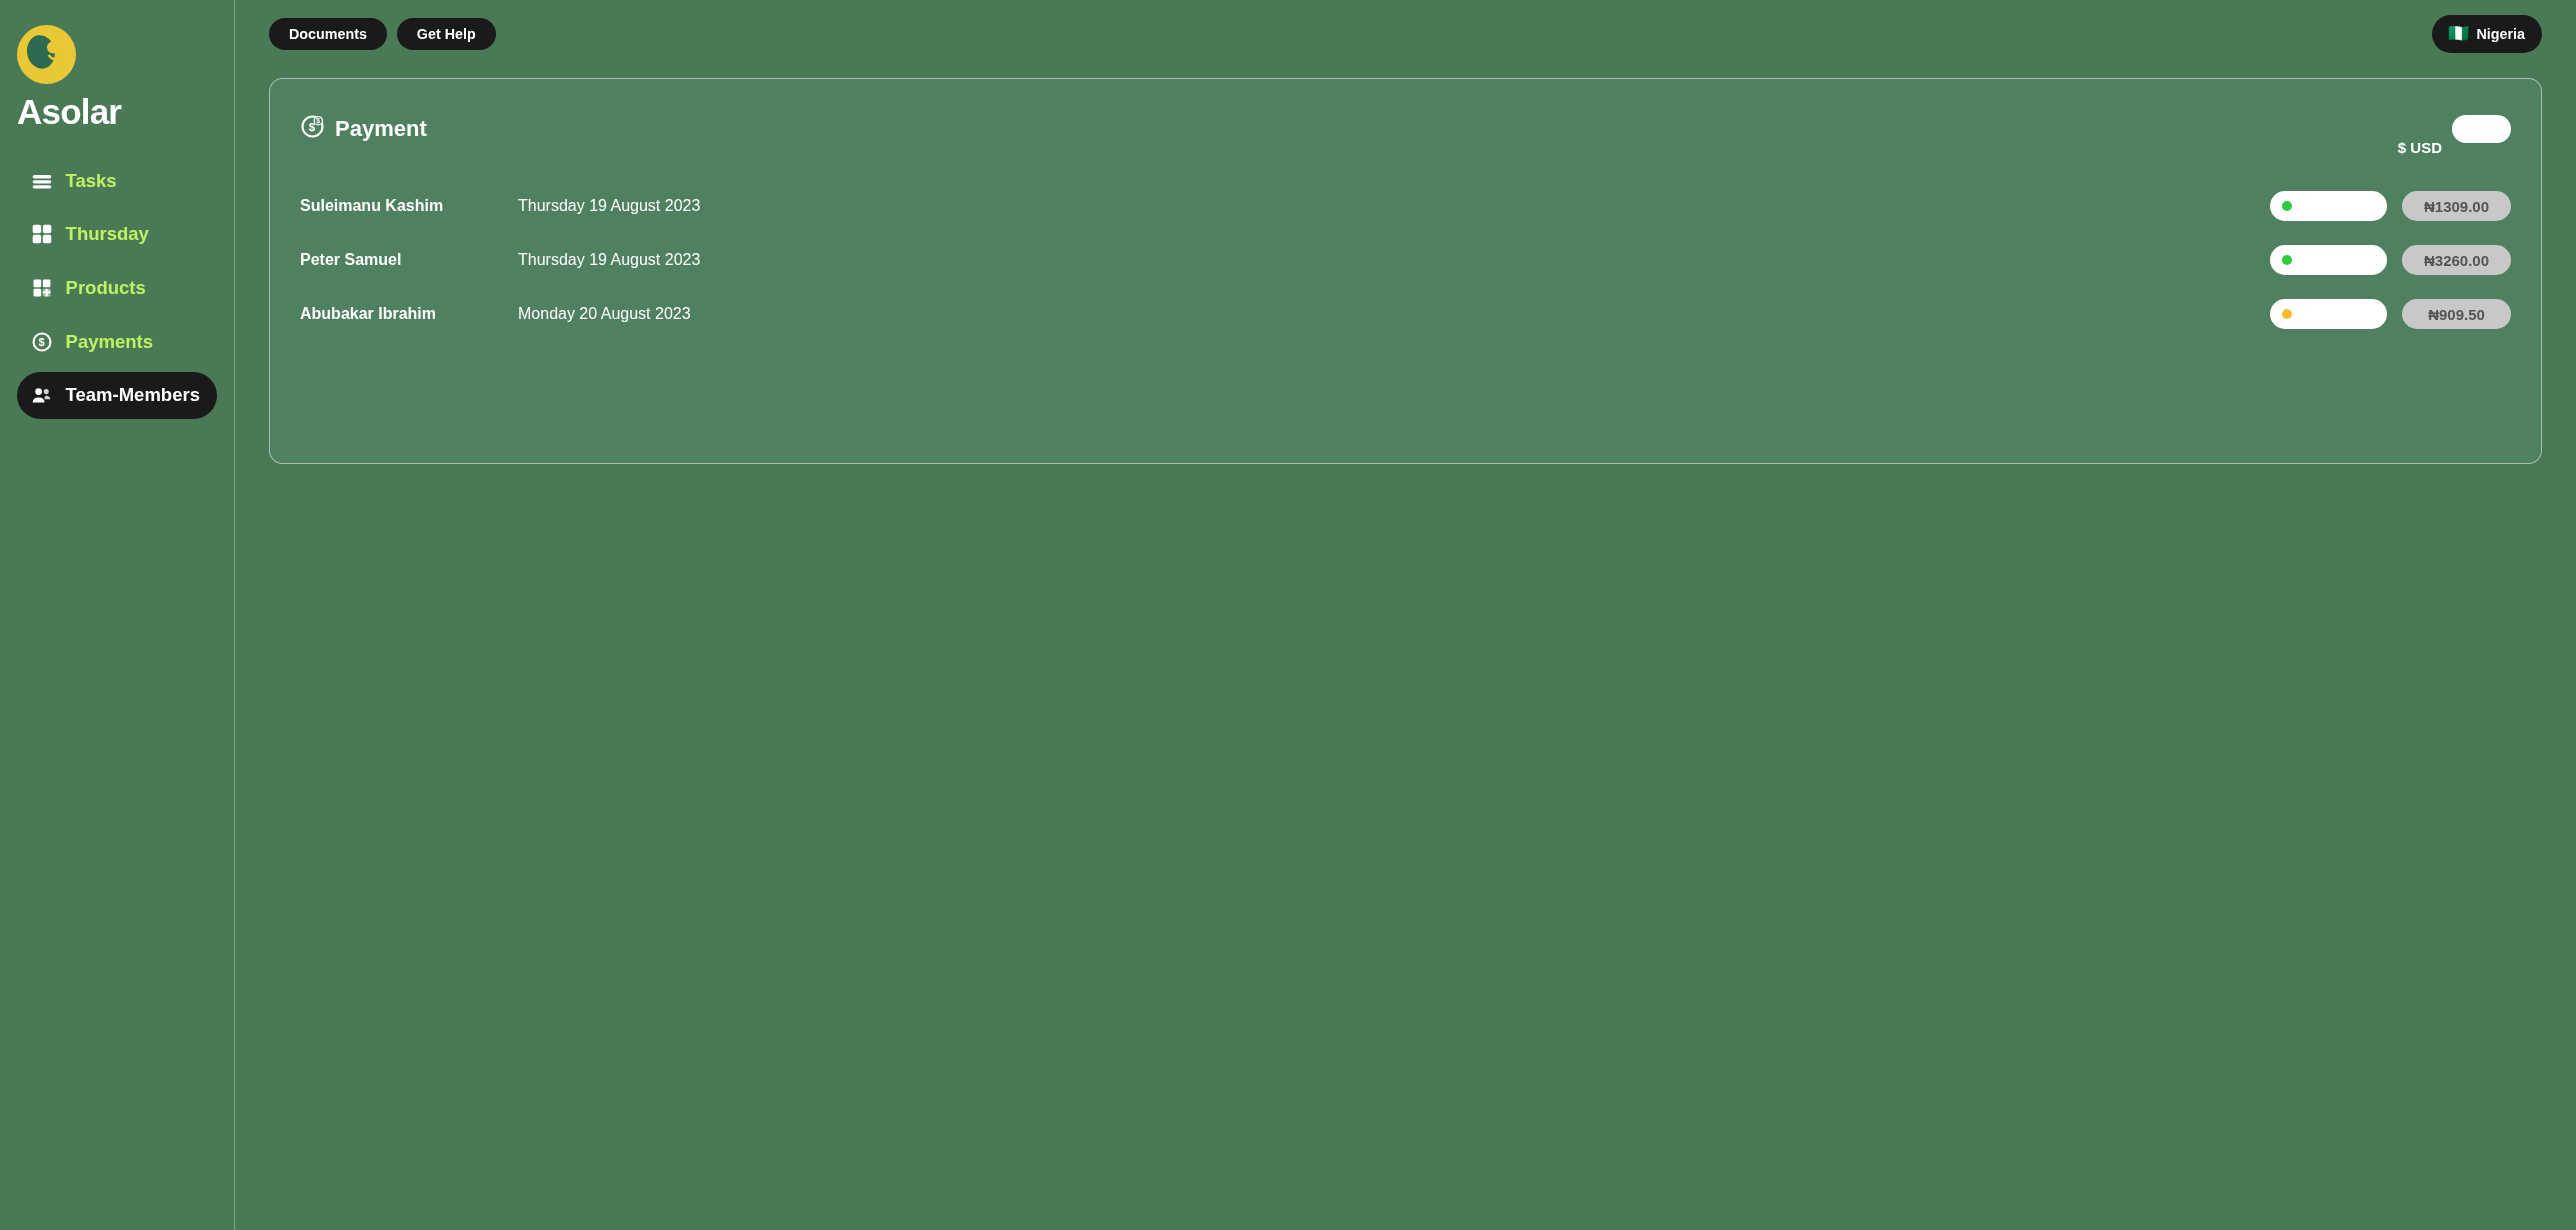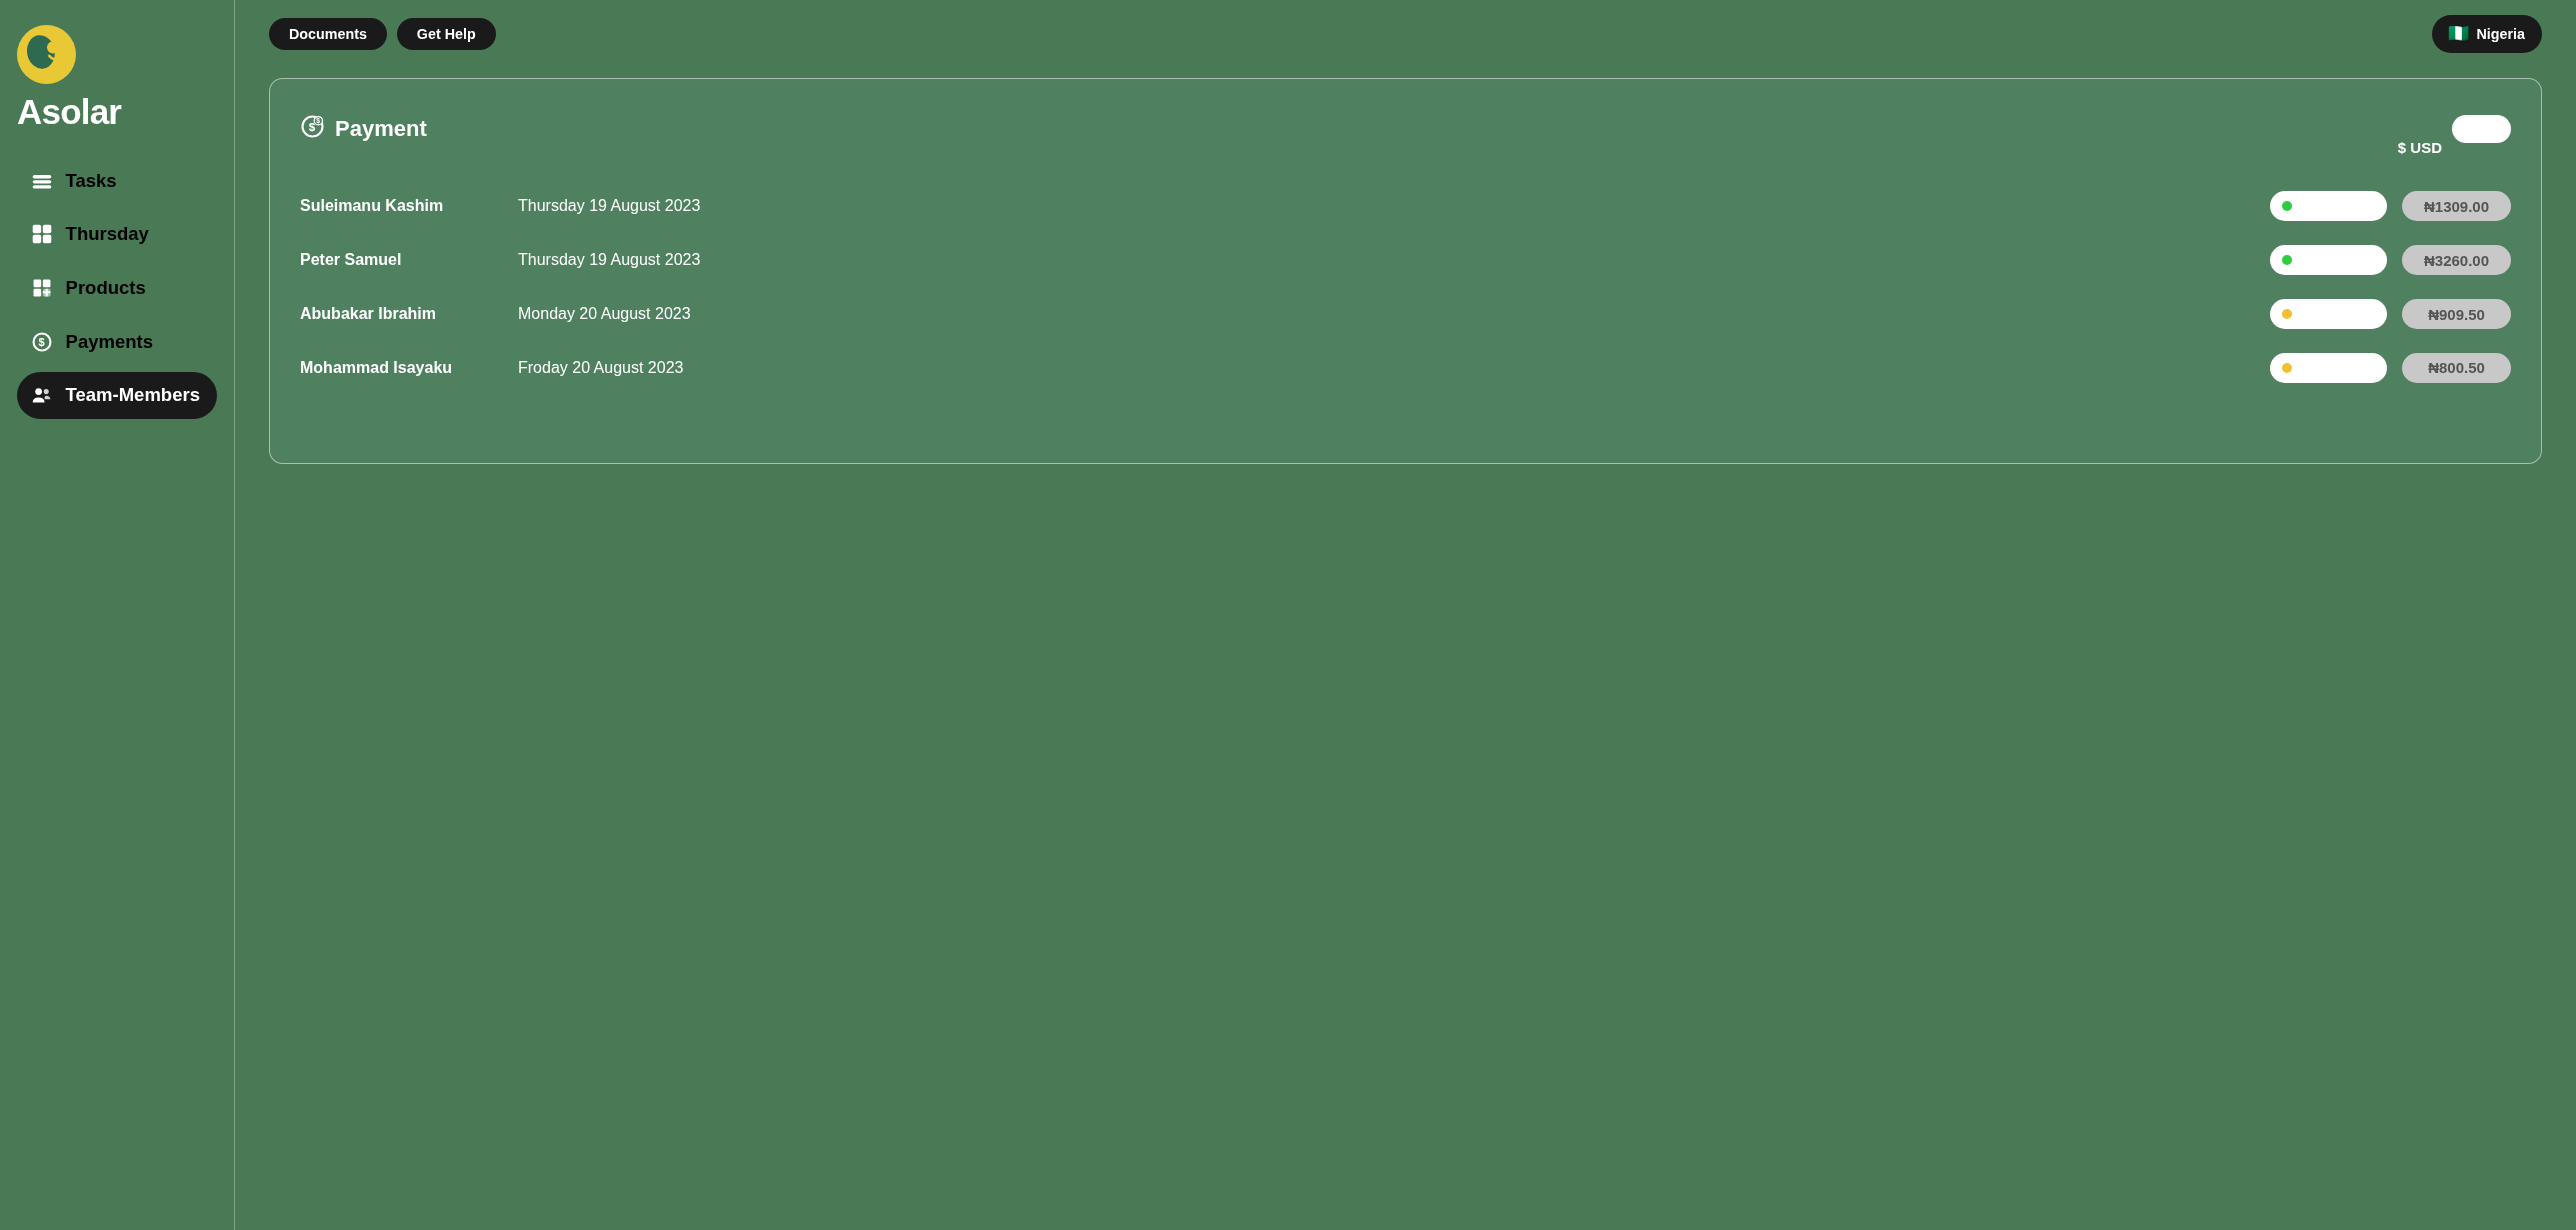"Tasks" .nav-item { color: #000000 -> #bef264 }
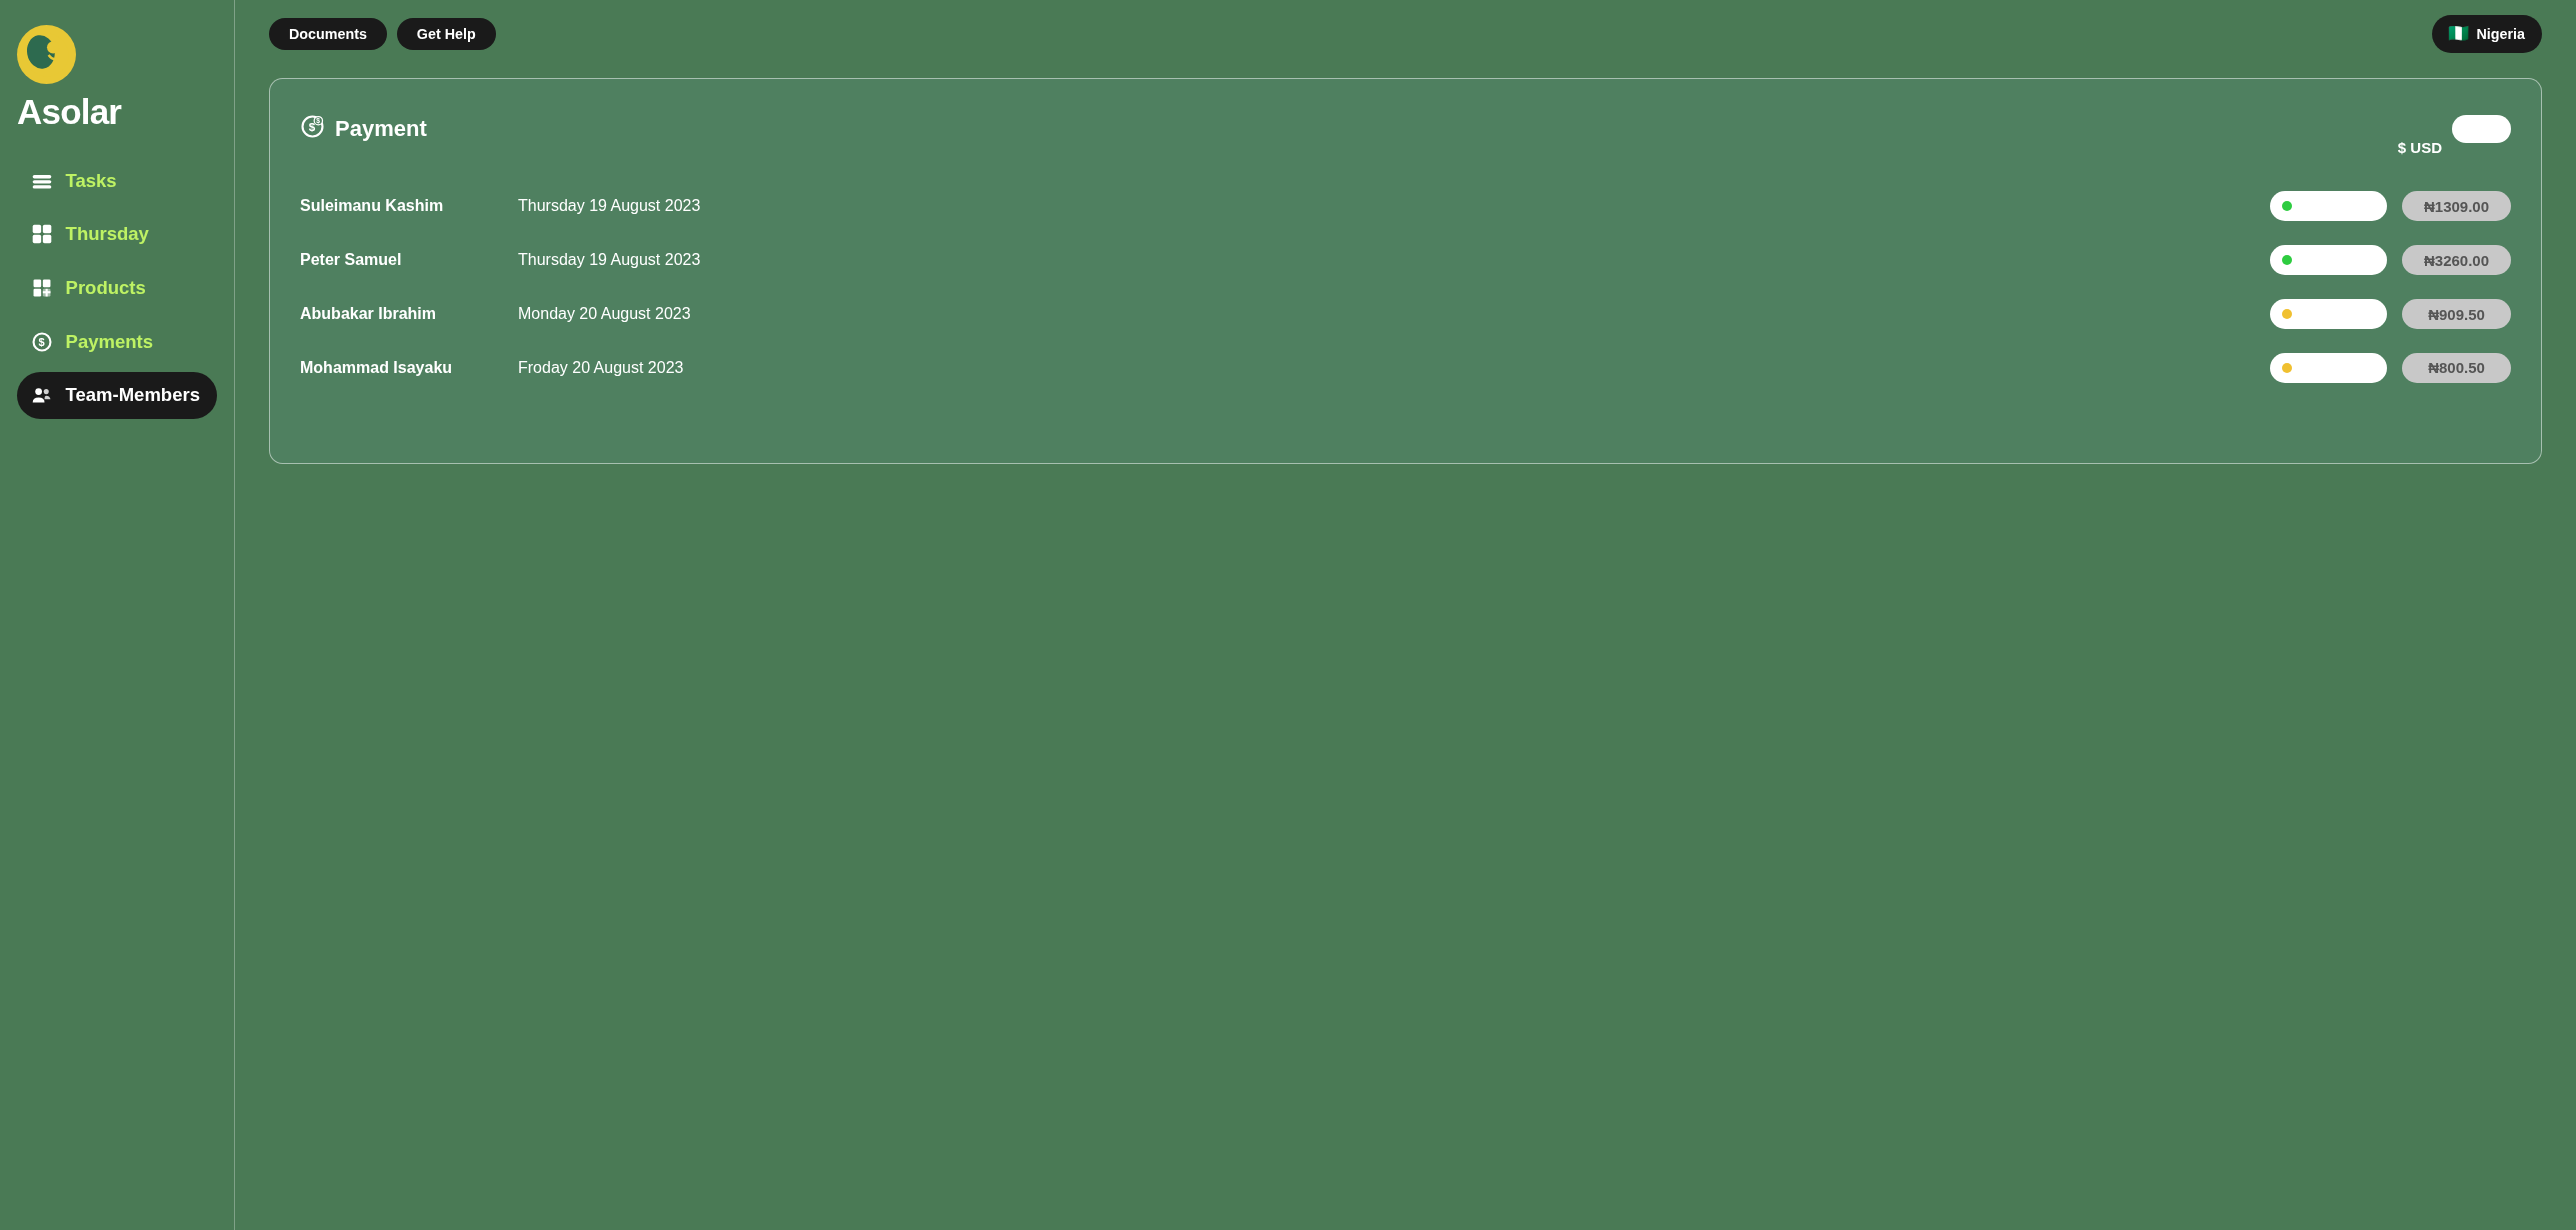"Mohammad Isayaku" div.payment-row { html: <div> <span>Mohammad Isayaku</span> <span>Froday 20 August 2023</span> <div> <span></span> </div> <span>₦800.50</span> </div> -> none }
